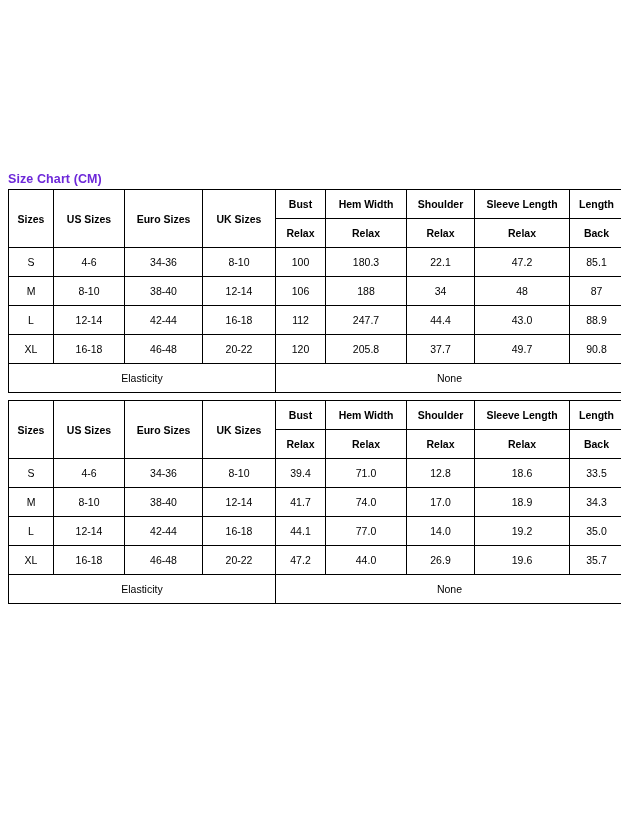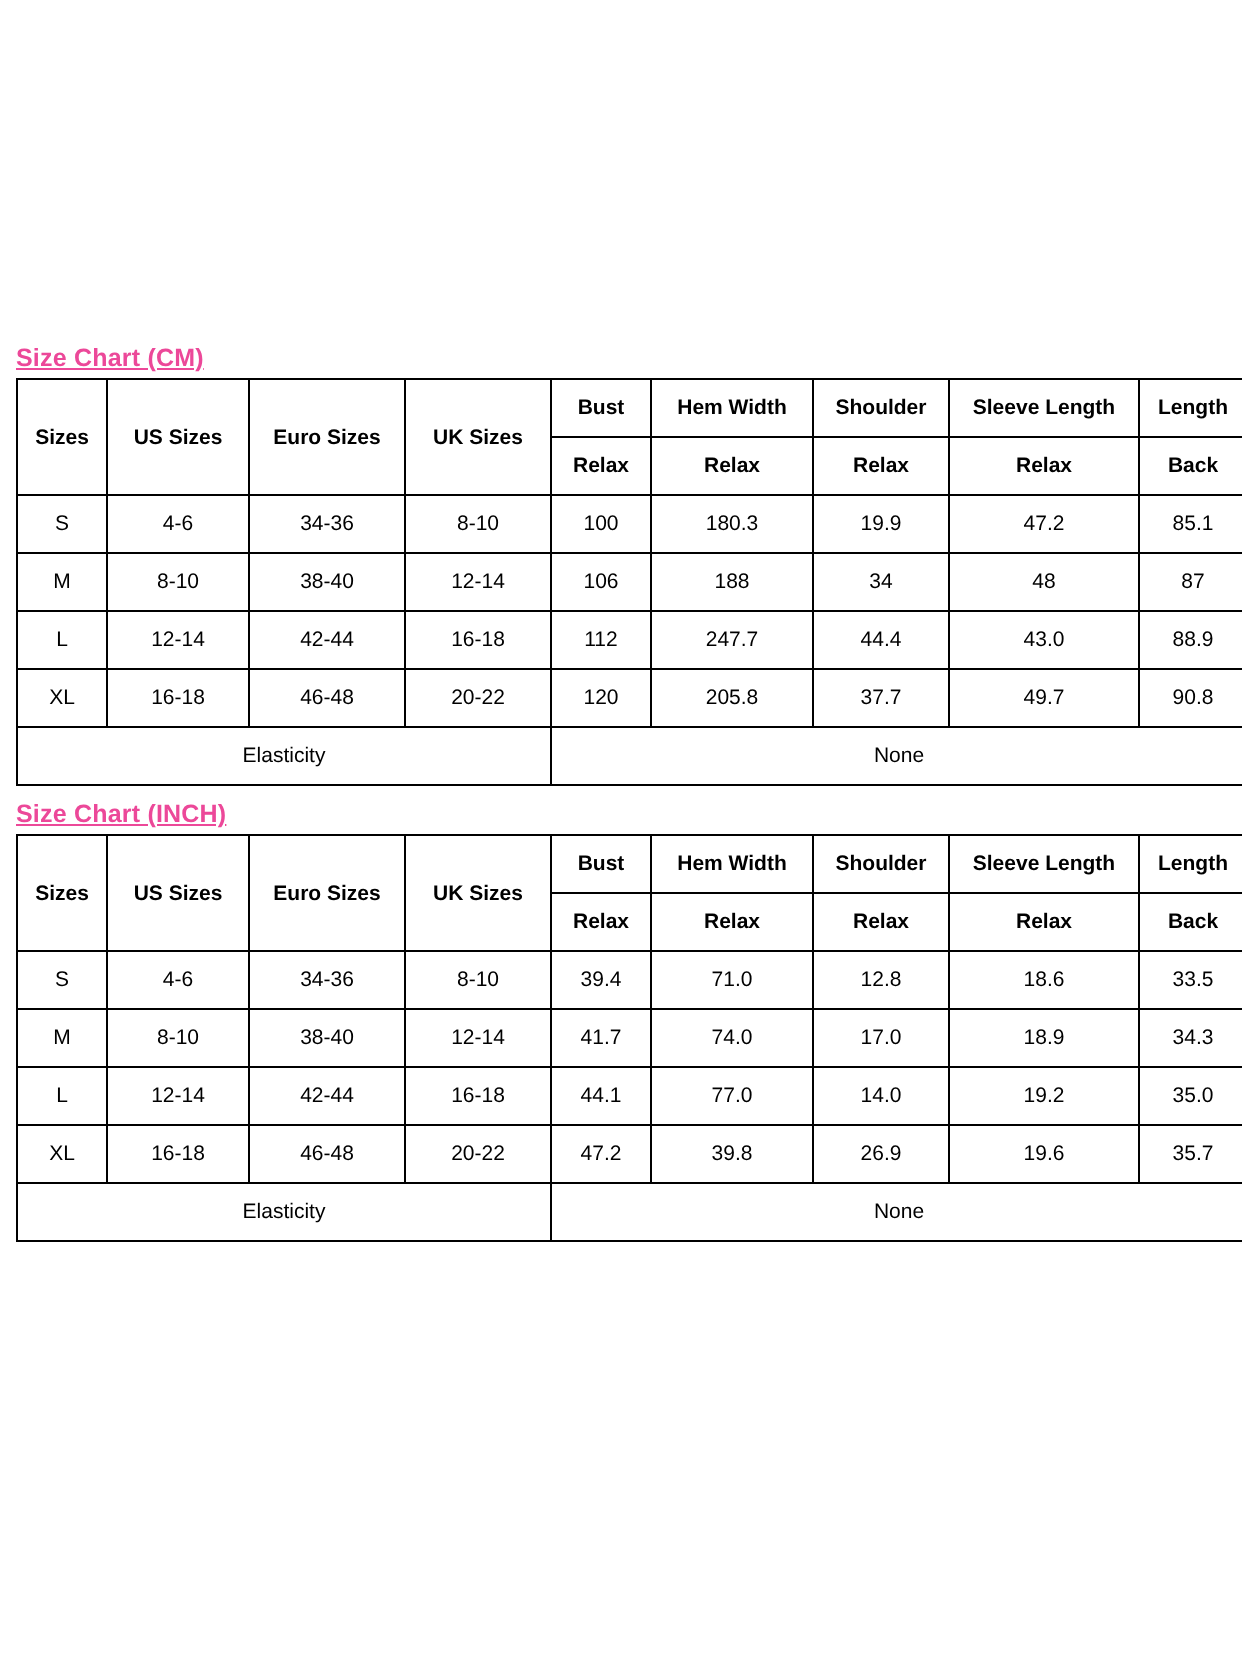"Size Chart (CM)" .chart-title { color: #ec4899 -> #6d28d9; text-decoration: underline -> none }
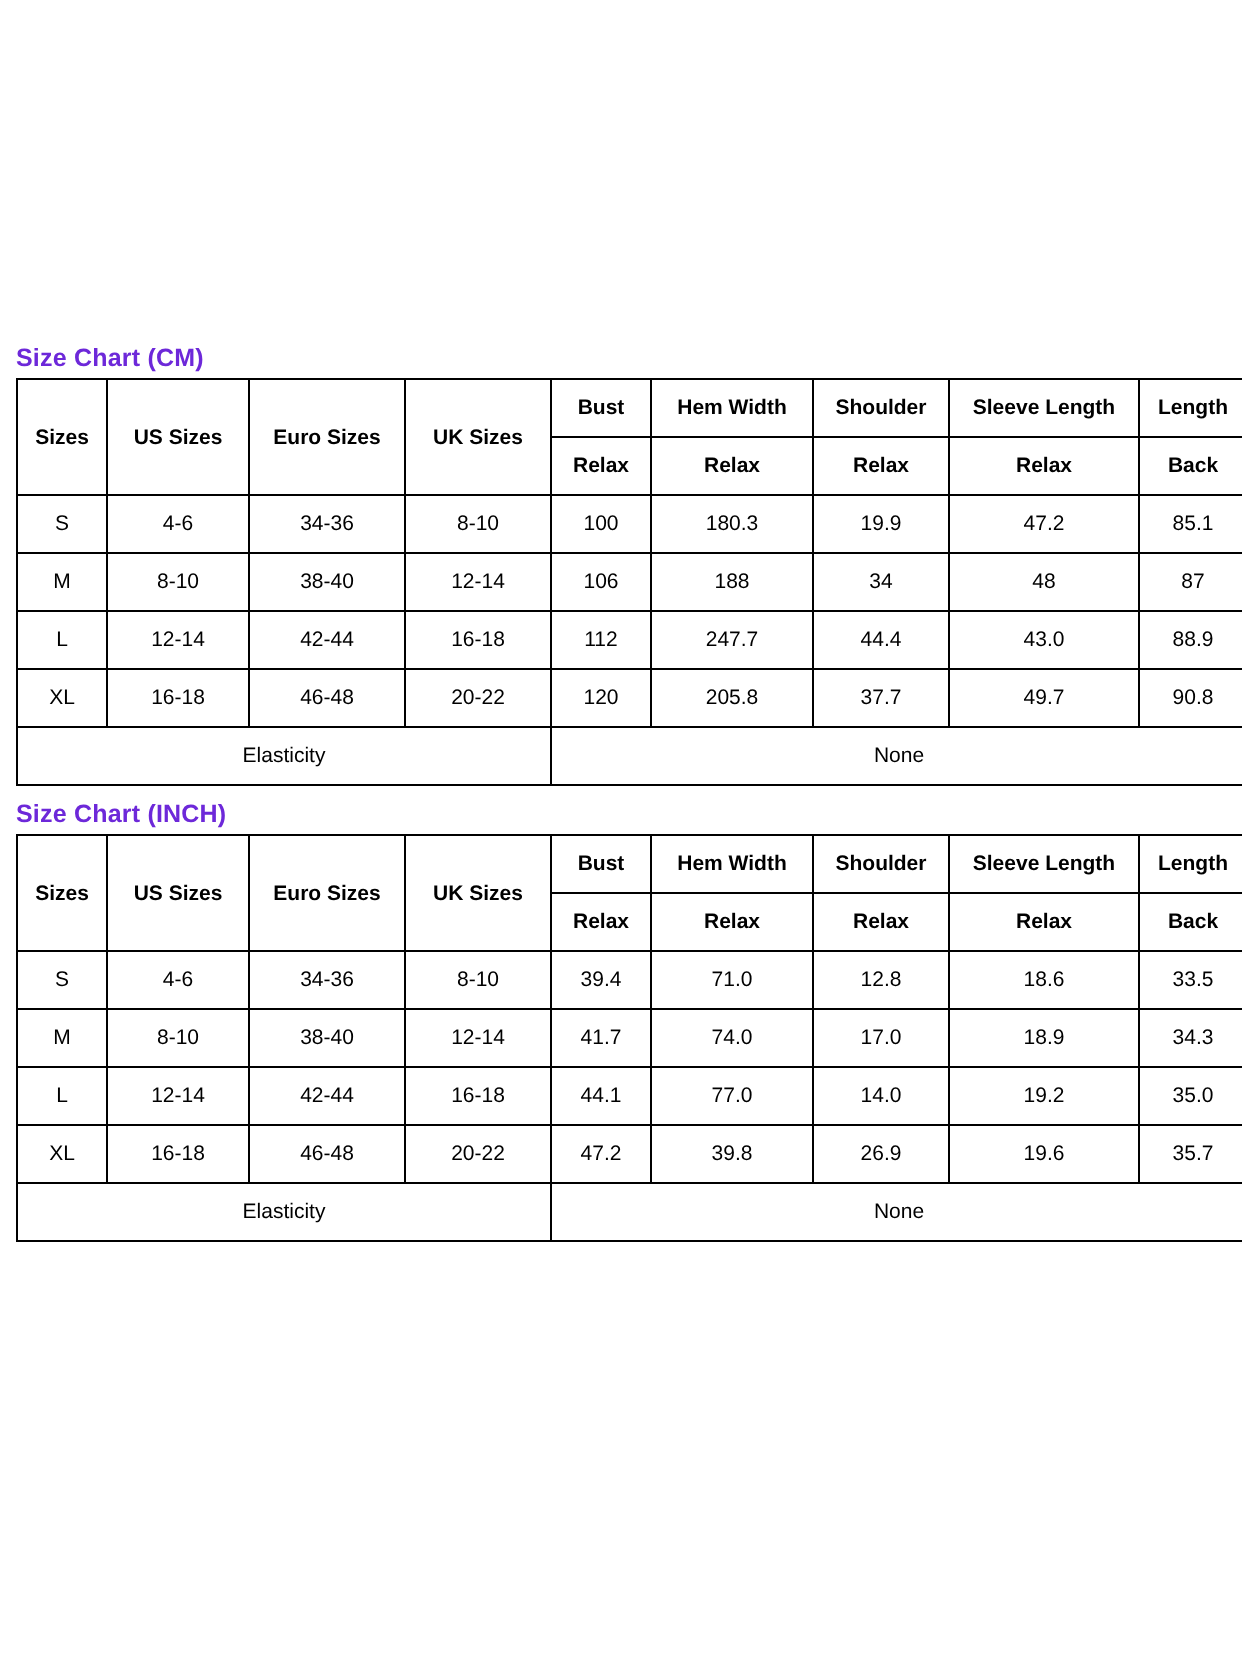"19.9" td { text: 19.9 -> 22.1 }
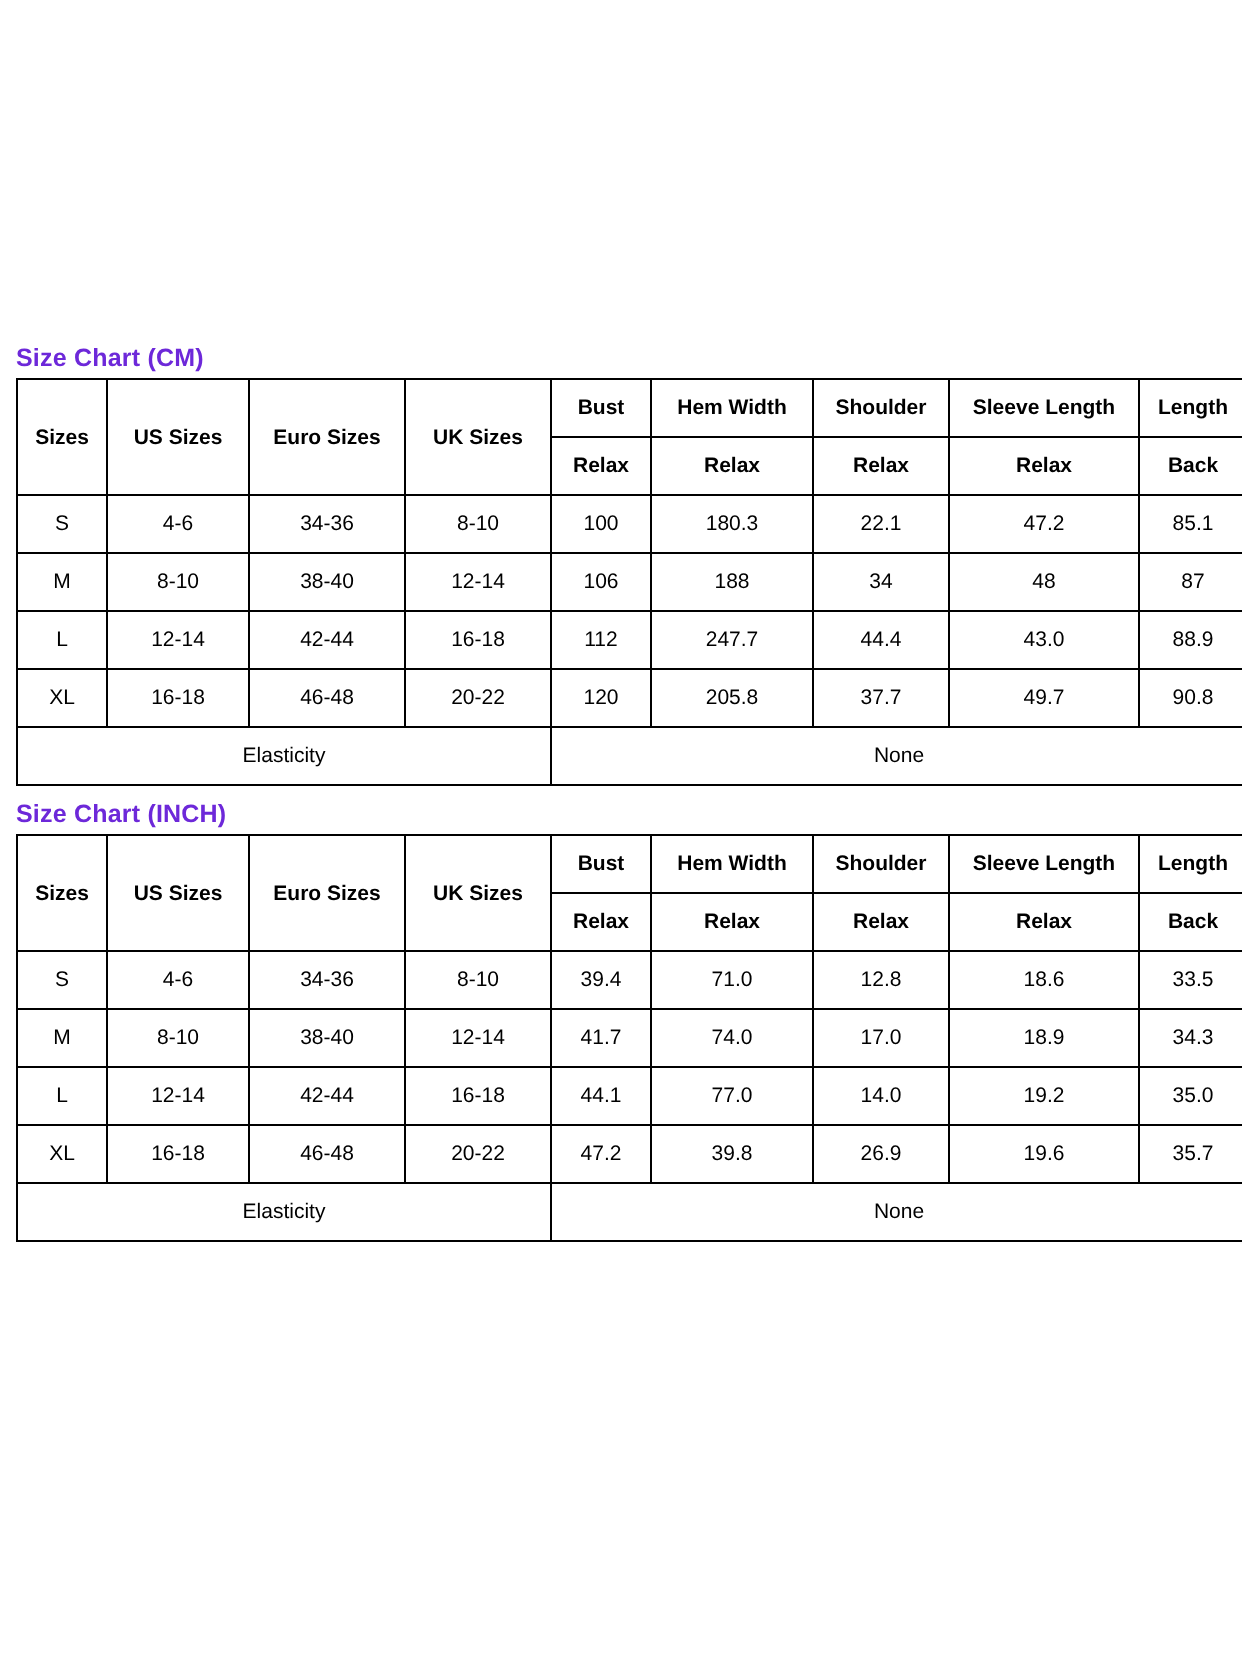"Size Chart (INCH)" div.chart-title { html: <div>Size Chart (INCH)</div> -> none }
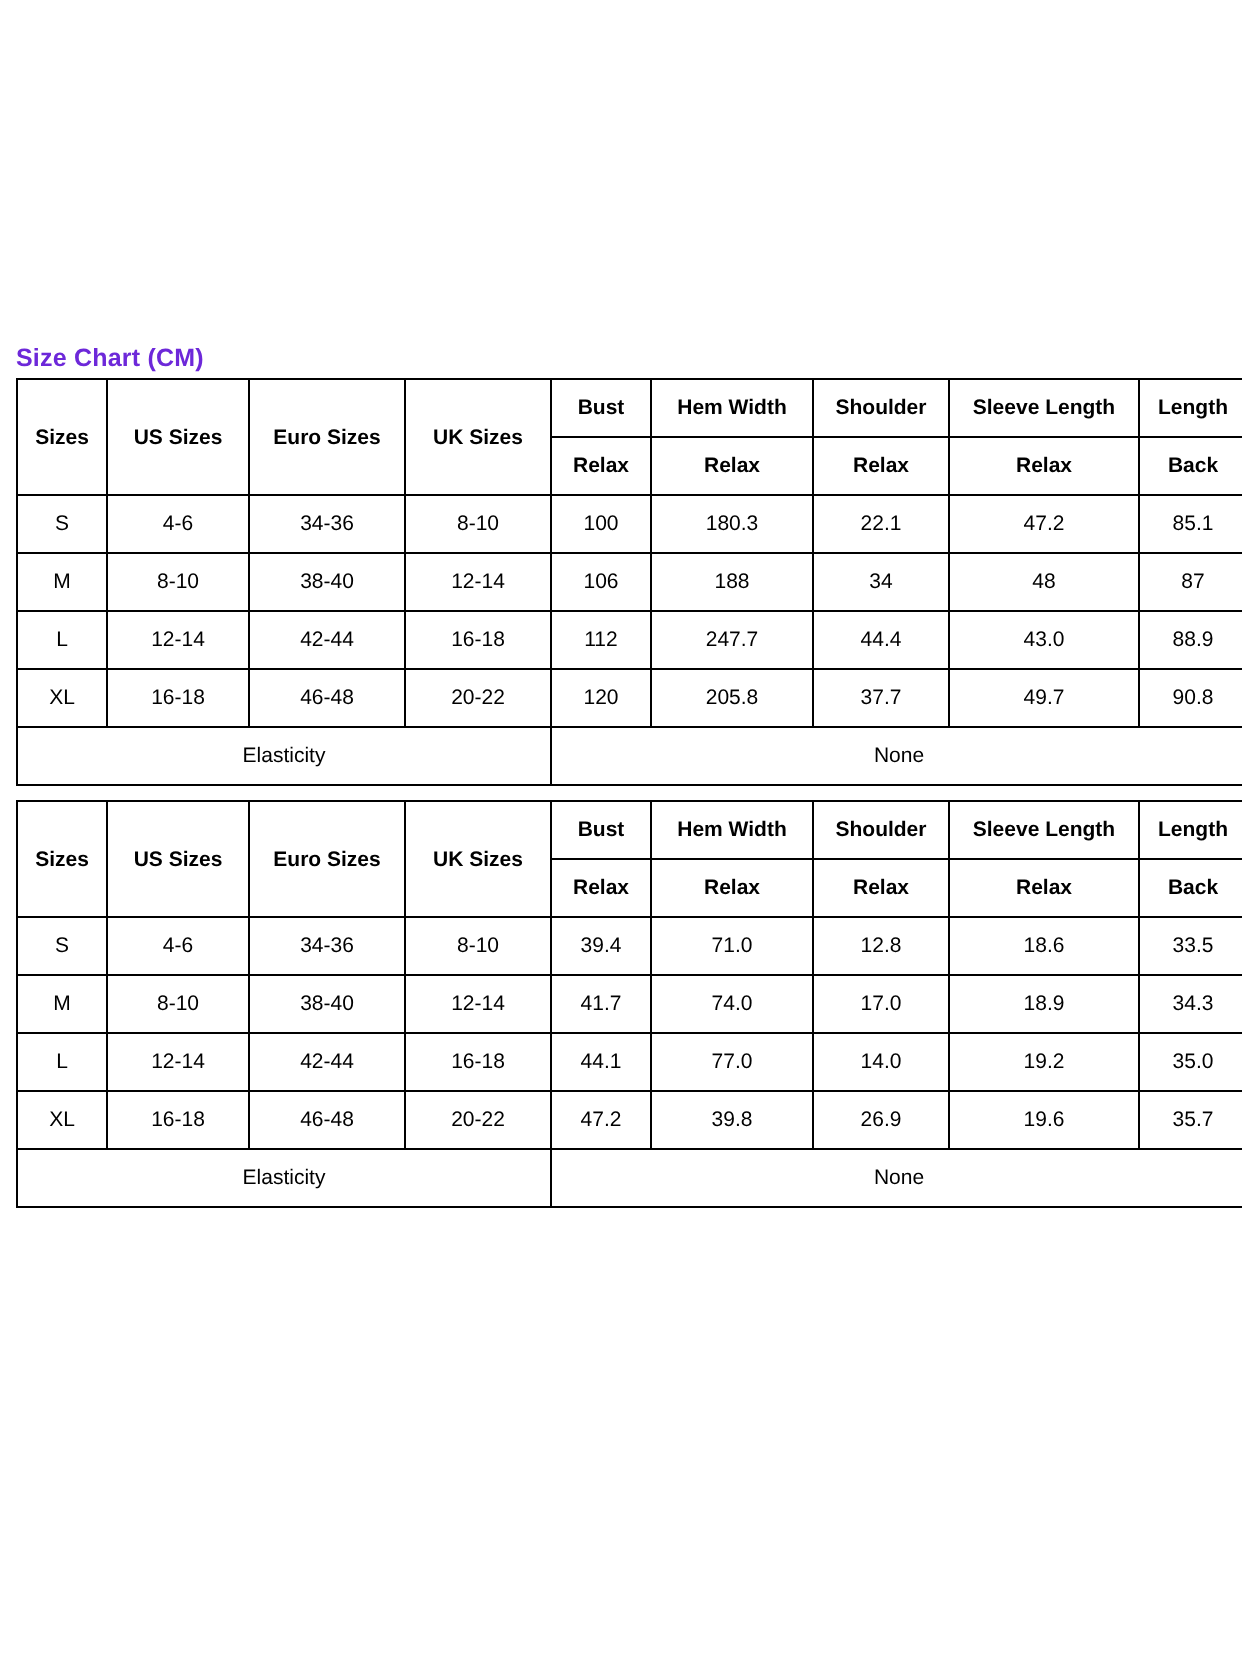"39.8" td { text: 39.8 -> 44.0 }
